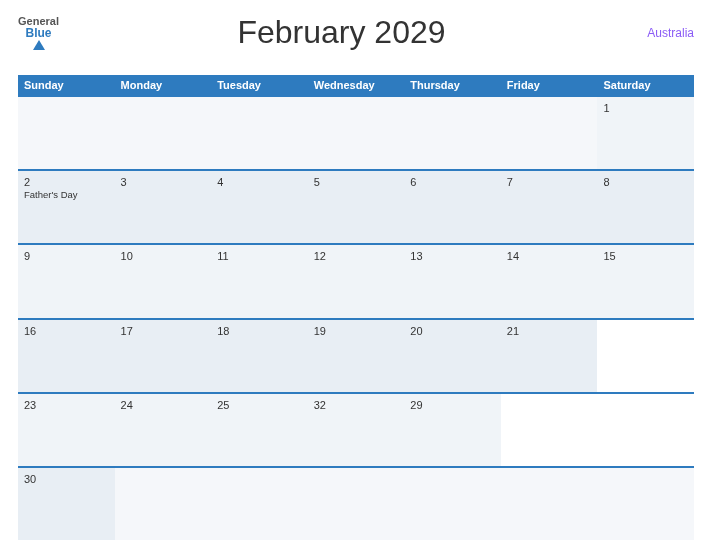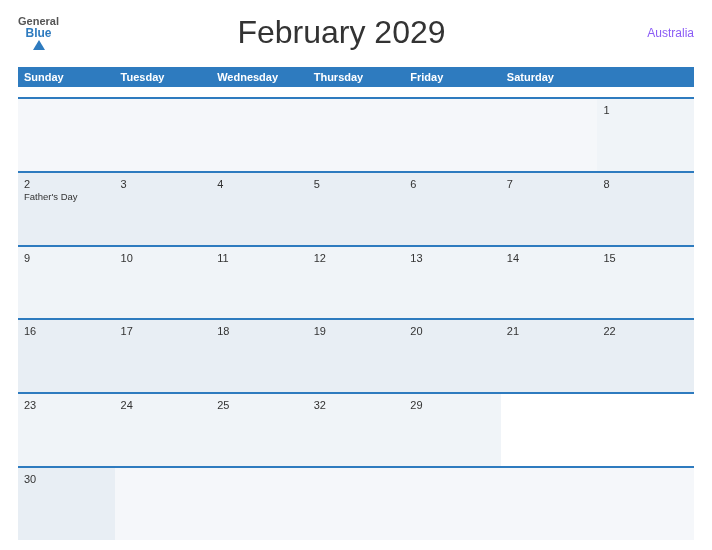"General" .header { margin-bottom: 16px -> 24px }
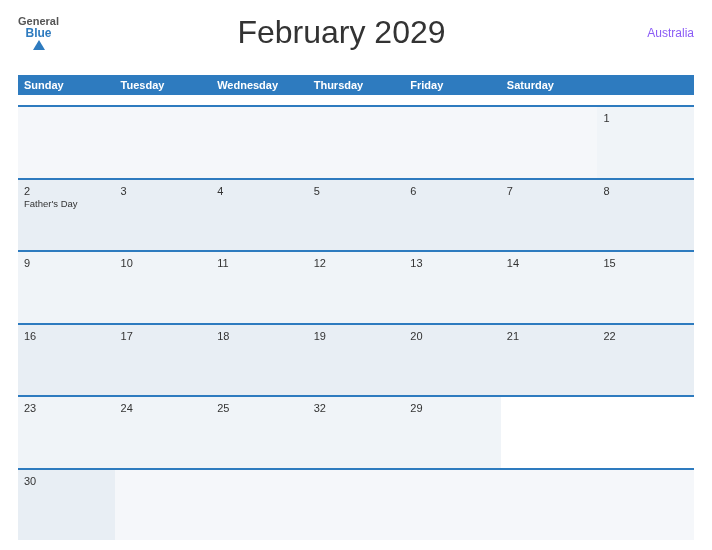"Sunday" .calendar { gap: 10px -> none }
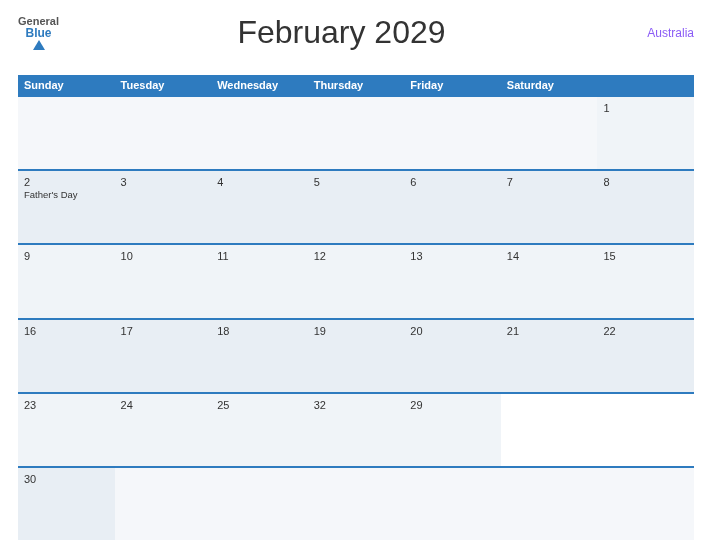"Monday" div.cal-header-cell { html: none -> <div>Monday</div> }
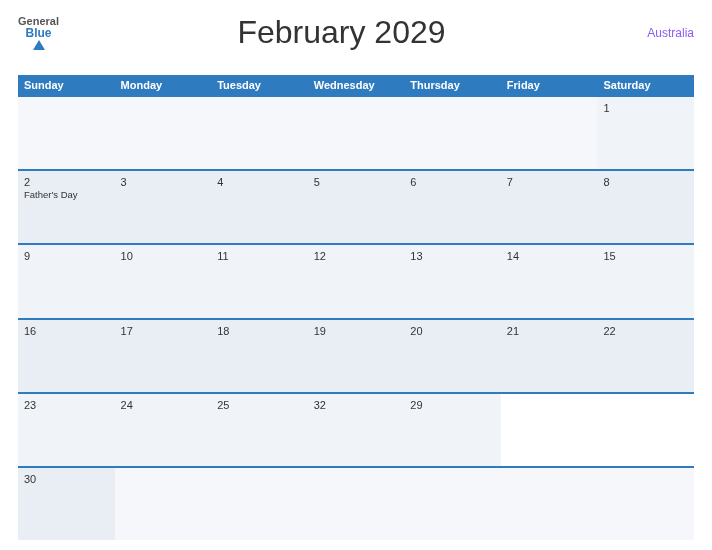"22" div.cal-cell { html: <div> <span>22</span> </div> -> none }
